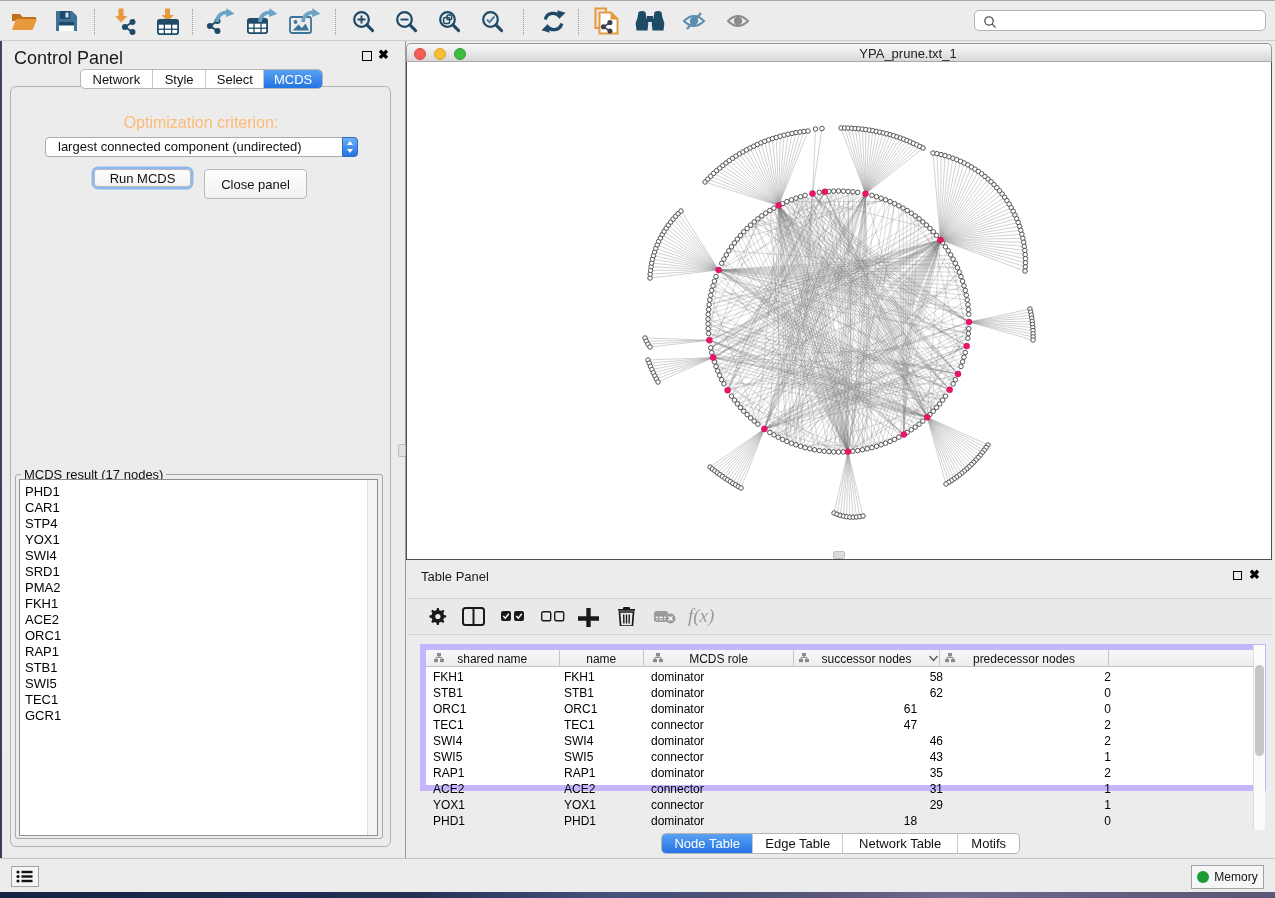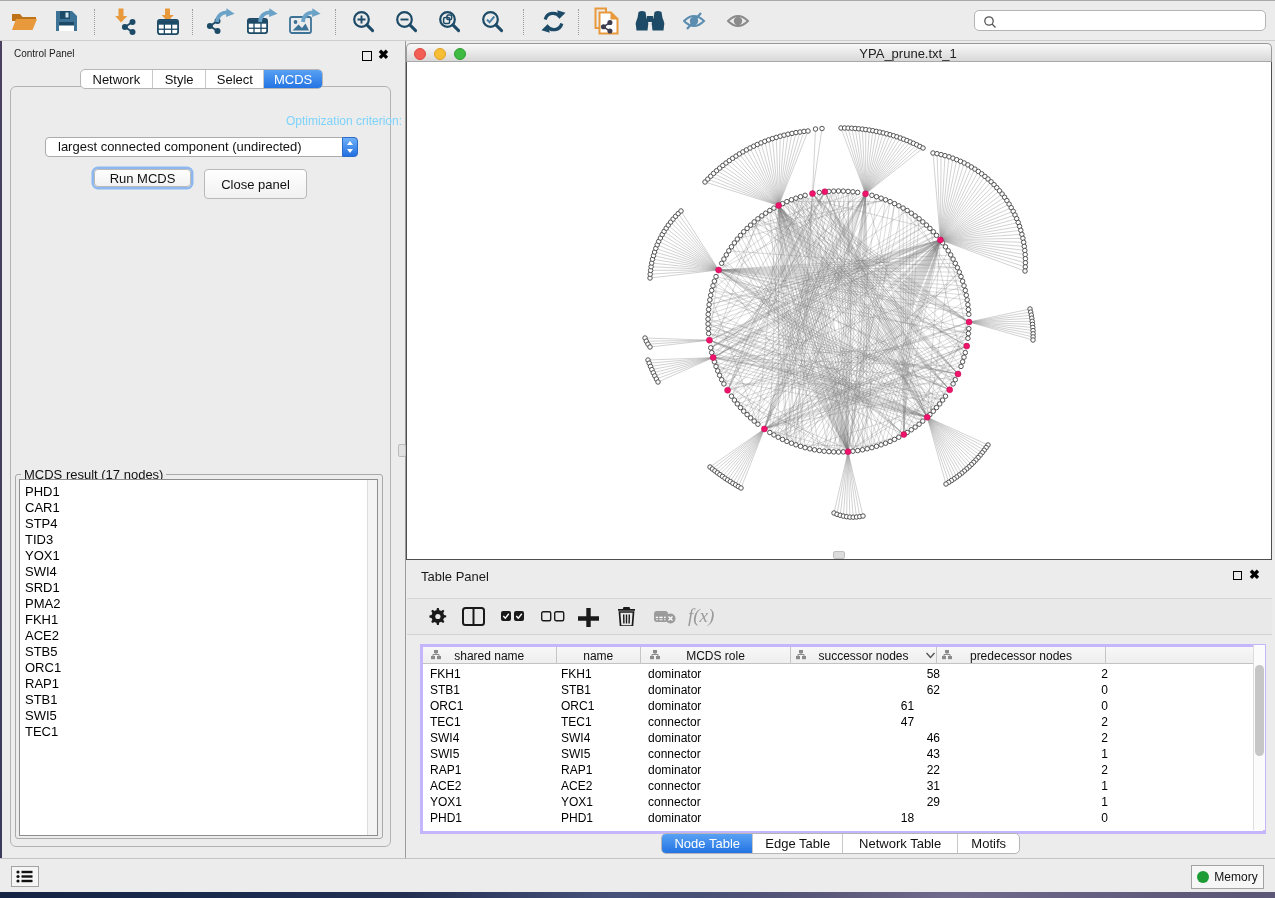"Control Panel" #cpTitle { font-size: 10px -> 18px }
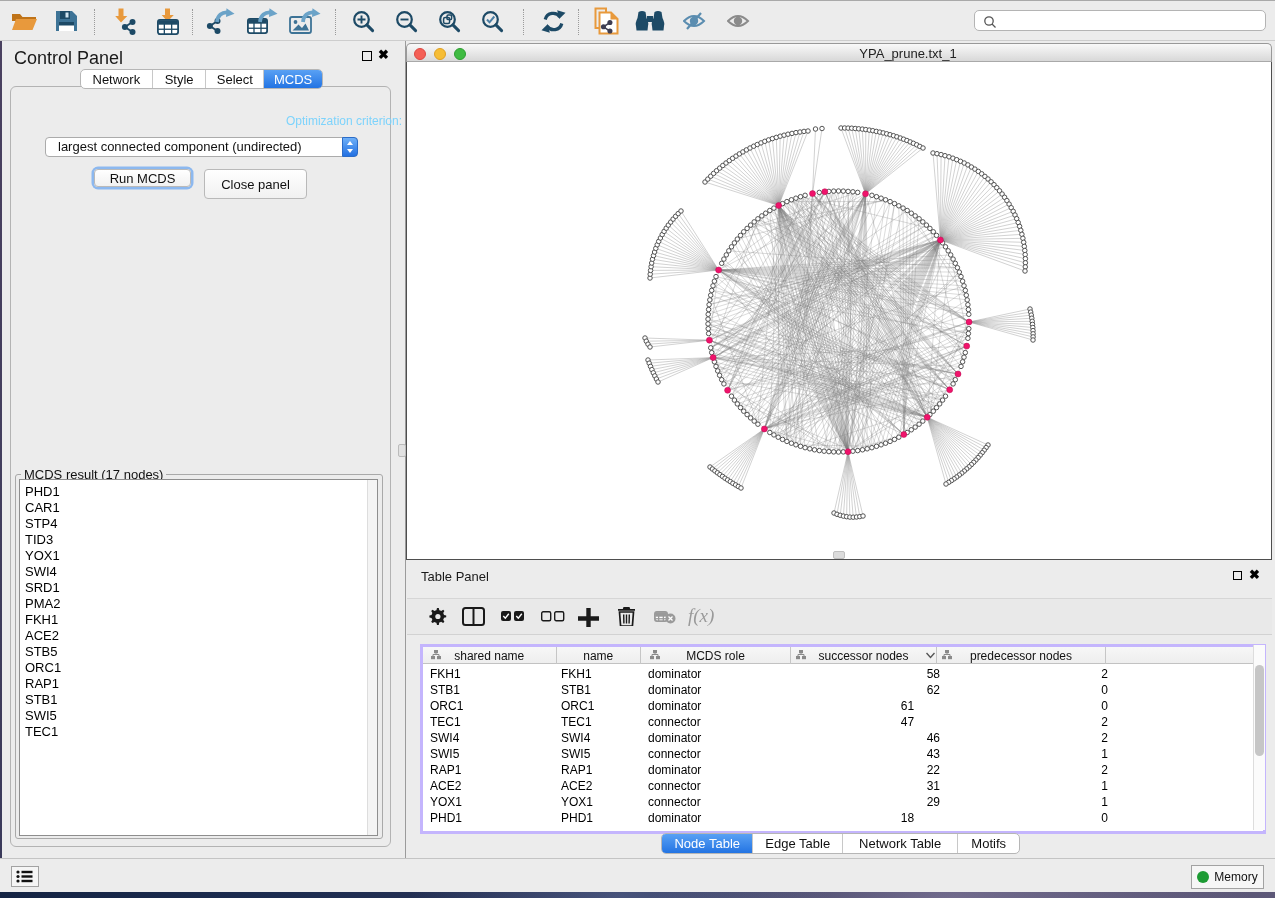"Optimization criterion:" #optLabel { color: #7dd3fc -> #fdba74; font-size: 12px -> 16px; text-align: right -> center }
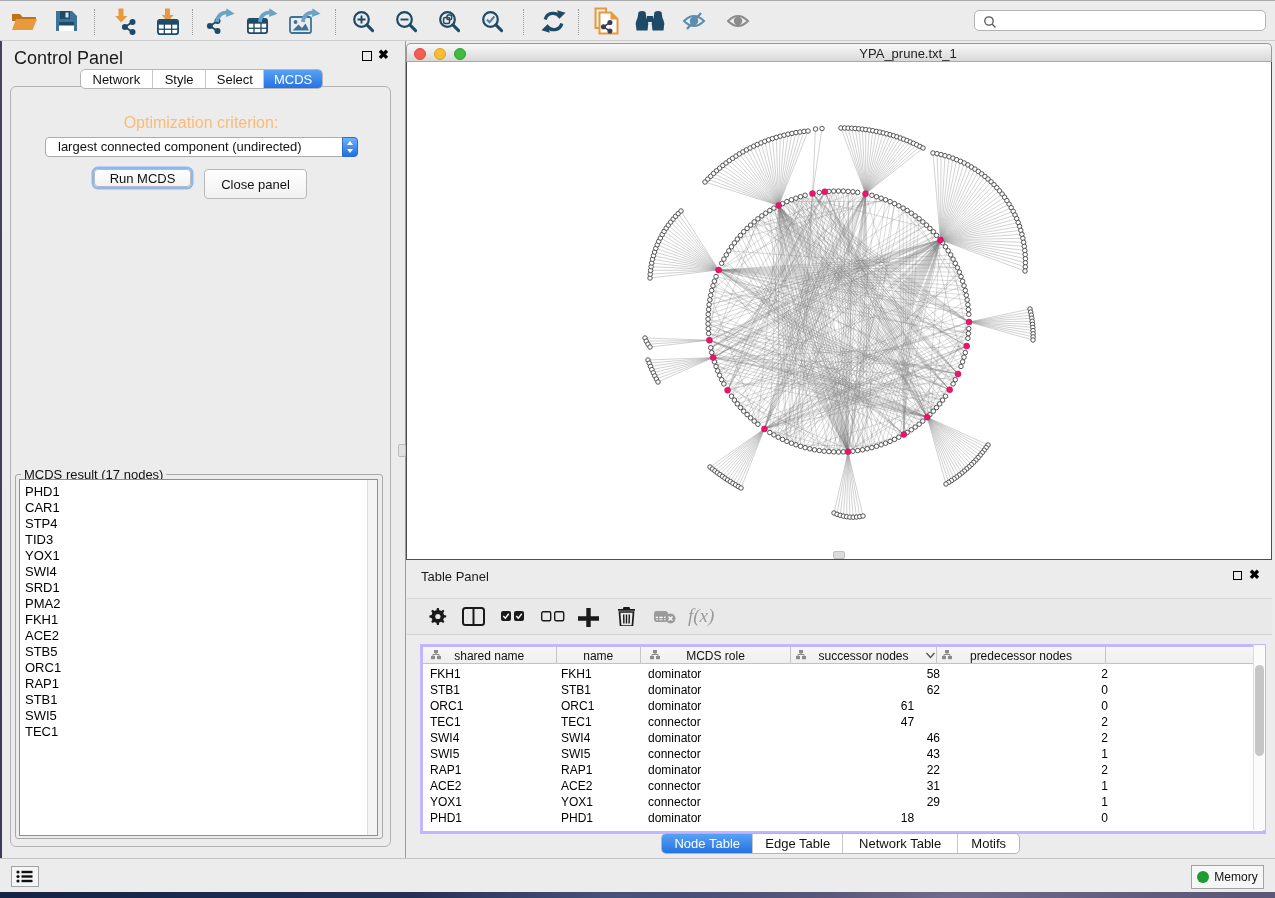"TID3" div.it { html: <div>TID3</div> -> none }
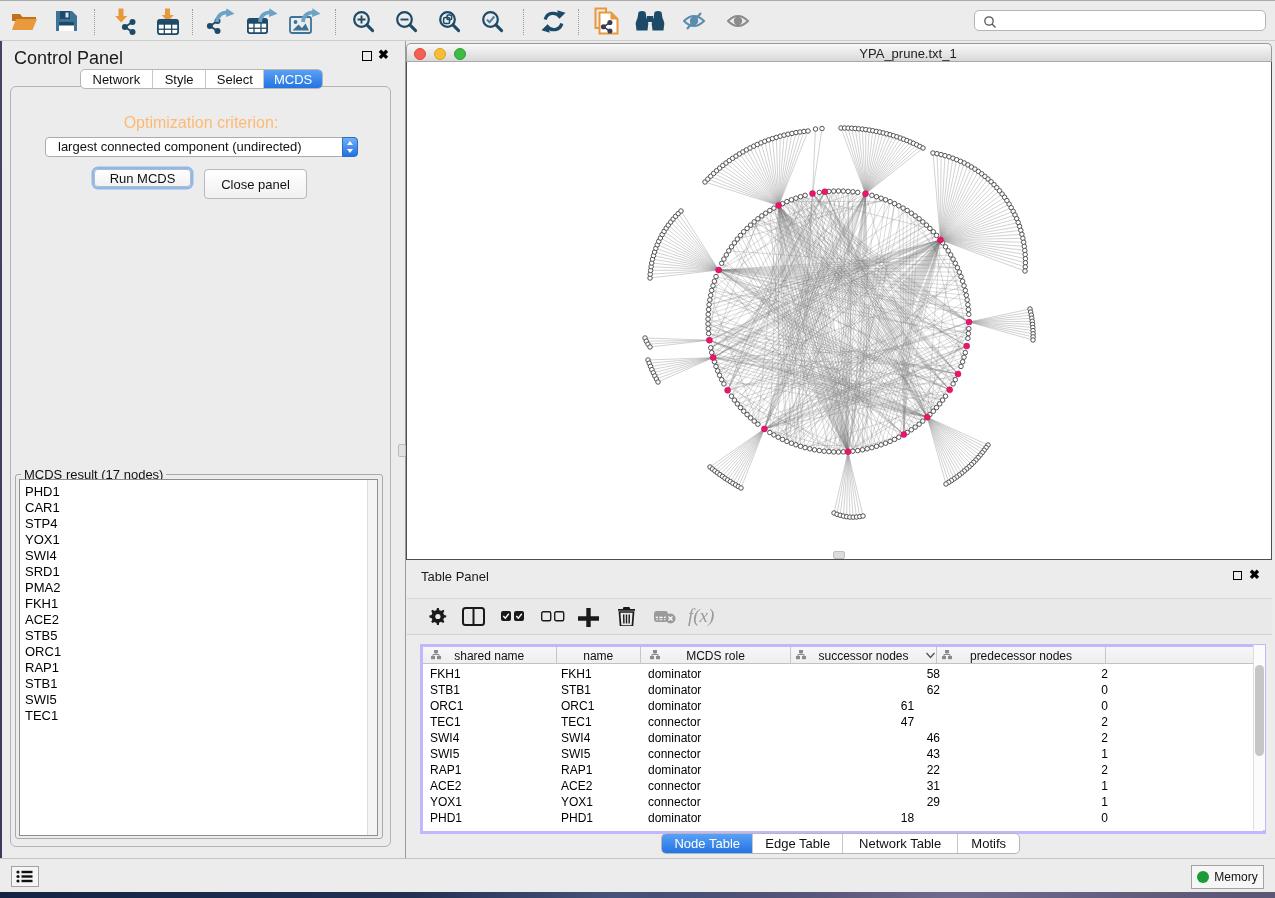"STB5" div.it { html: <div>STB5</div> -> none }
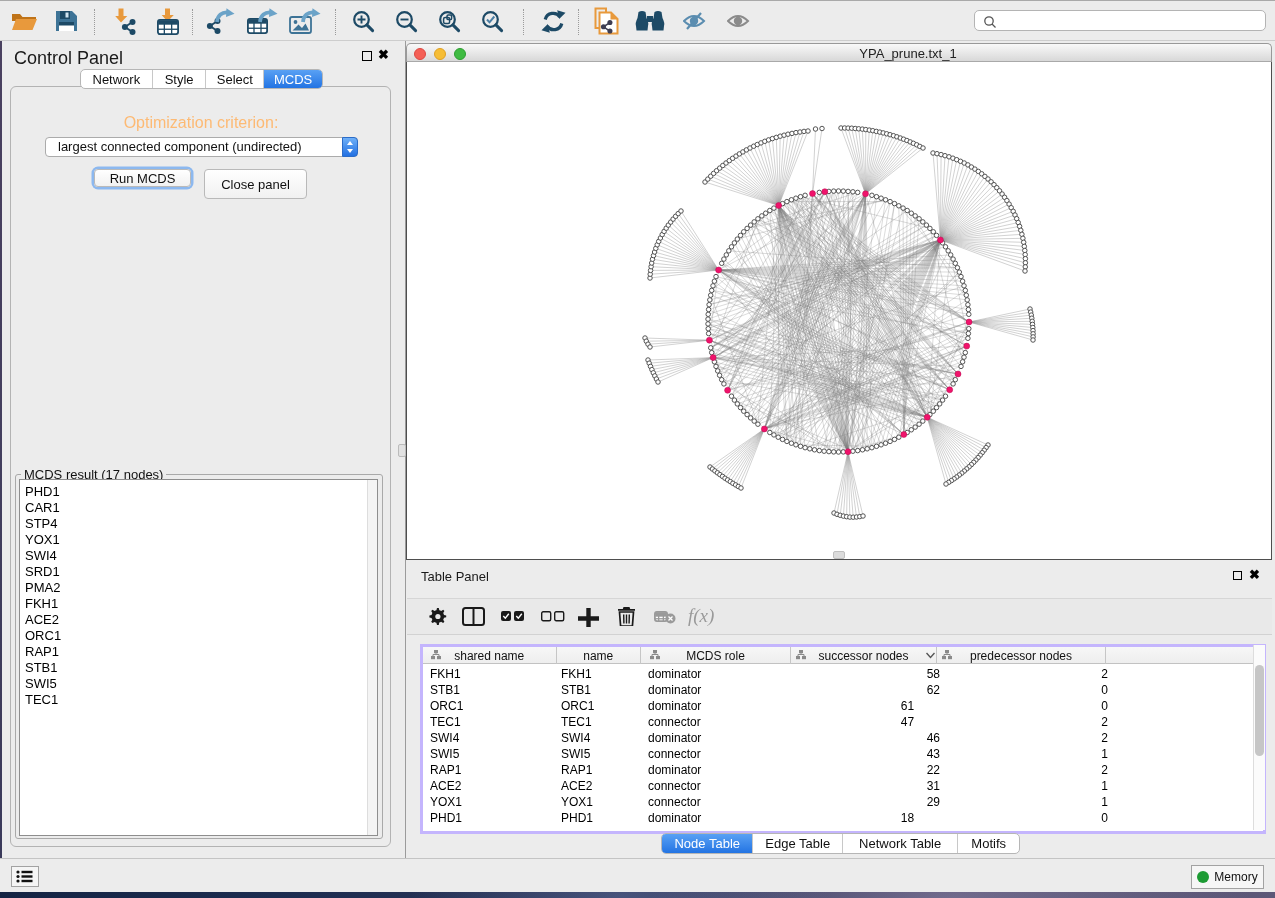"shared name" #tbl { border: 3px solid #c4b5fd -> 6px solid #c4b5fd; height: 190px -> 147px }
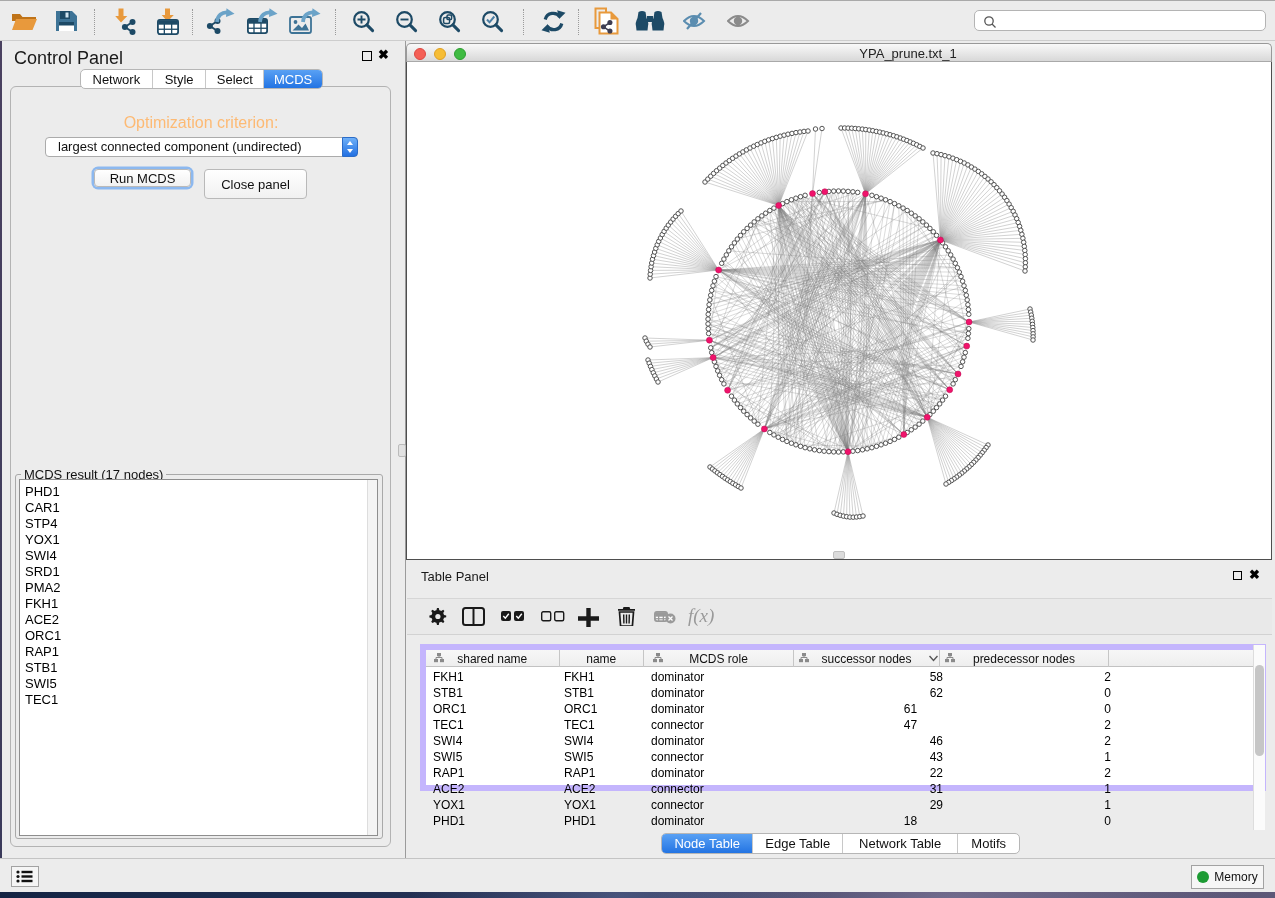"GCR1" div.it { html: none -> <div>GCR1</div> }
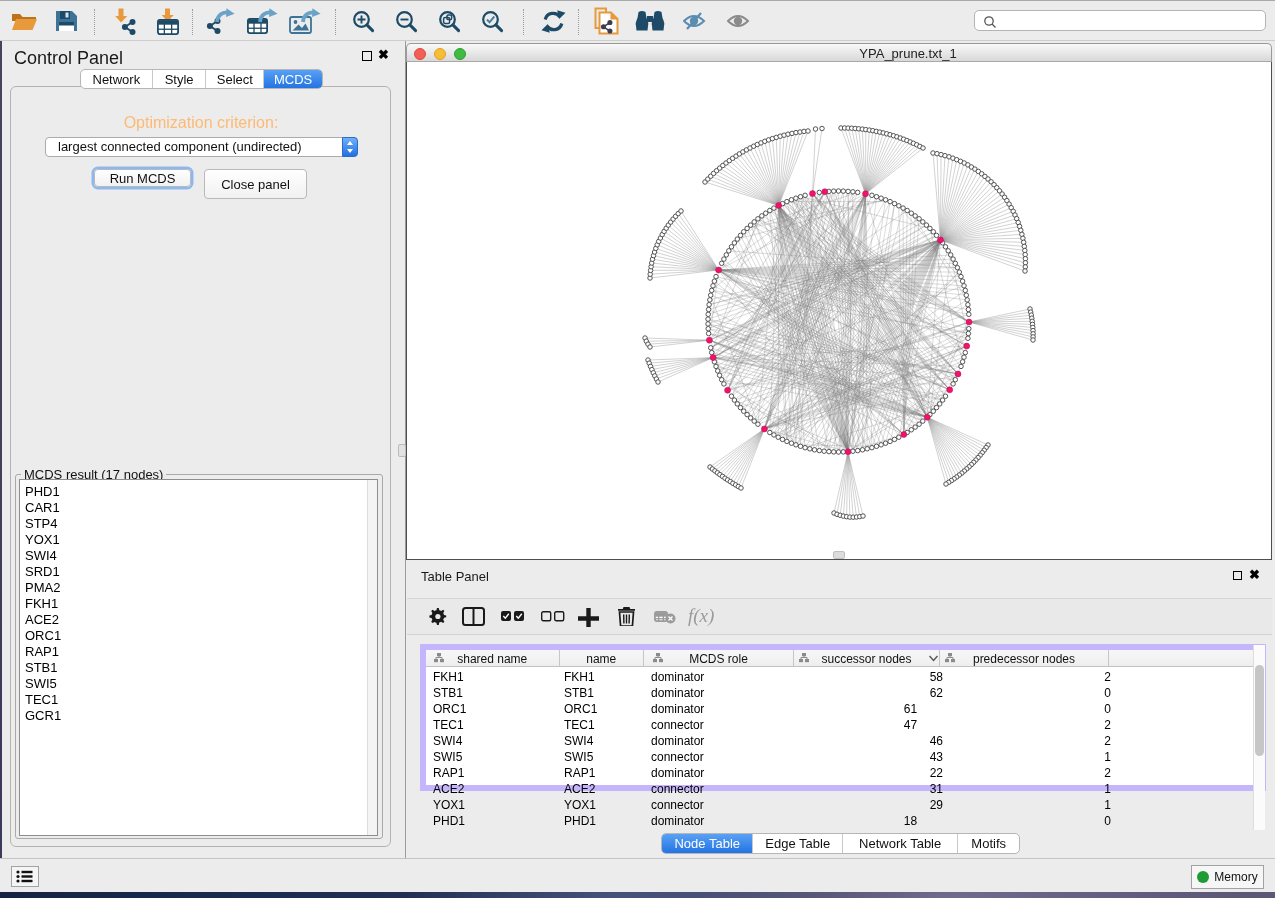"22" div.td { text: 22 -> 35 }
